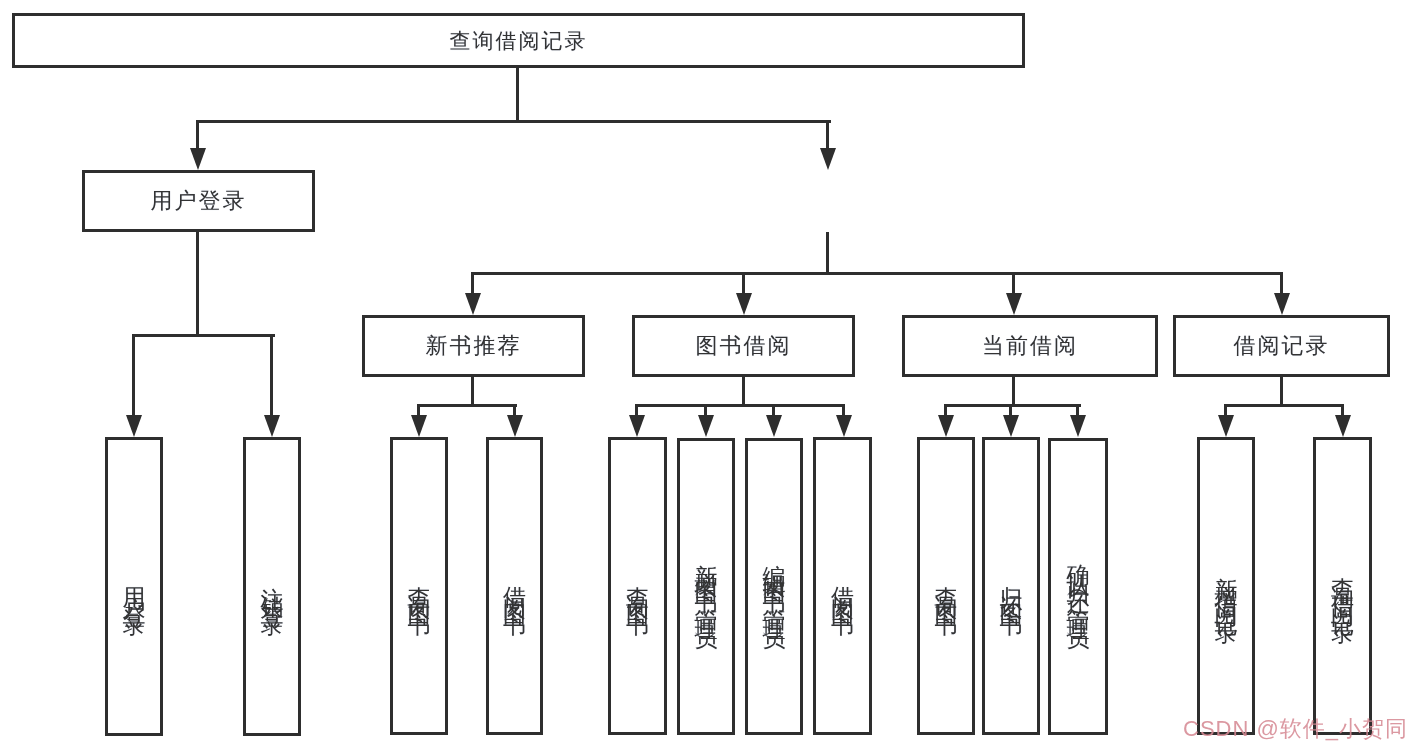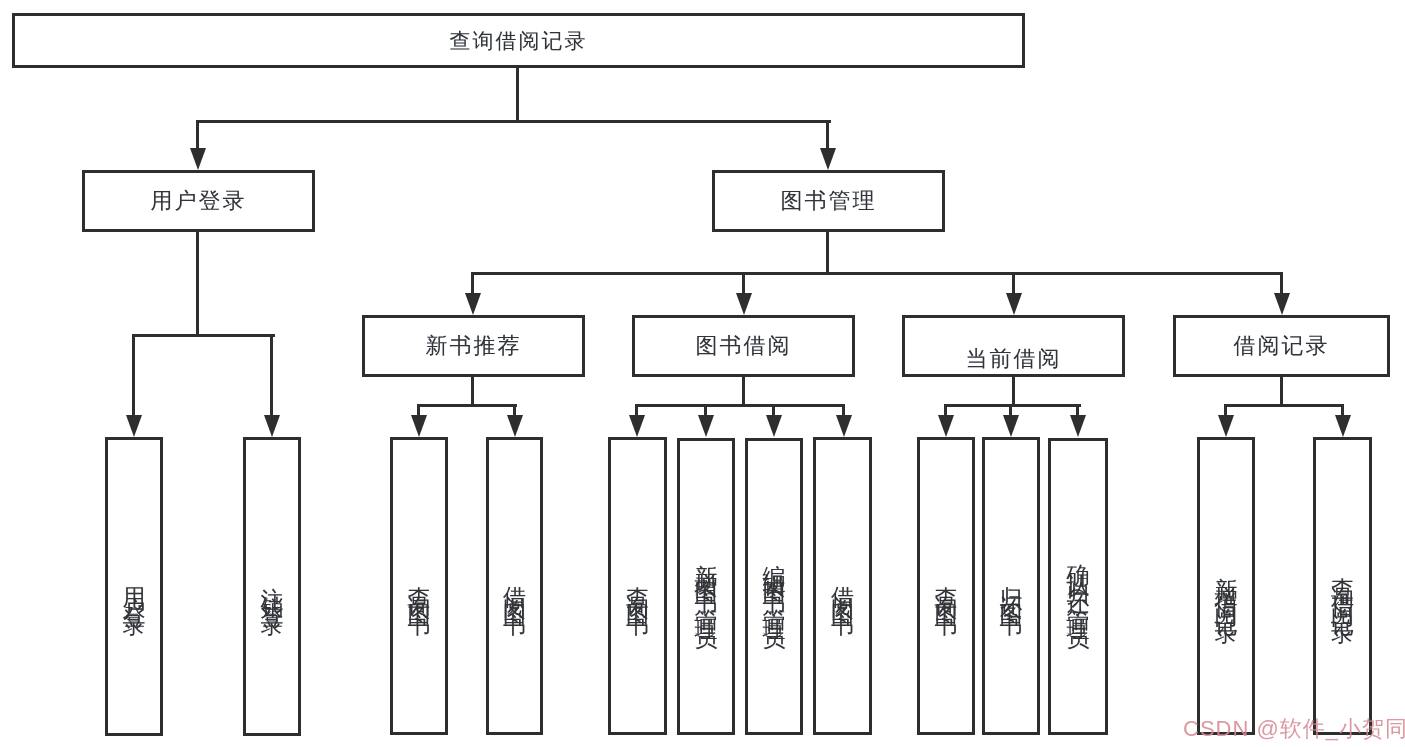"图书管理" div.box { html: <div> <span>图书管理</span> </div> -> none }
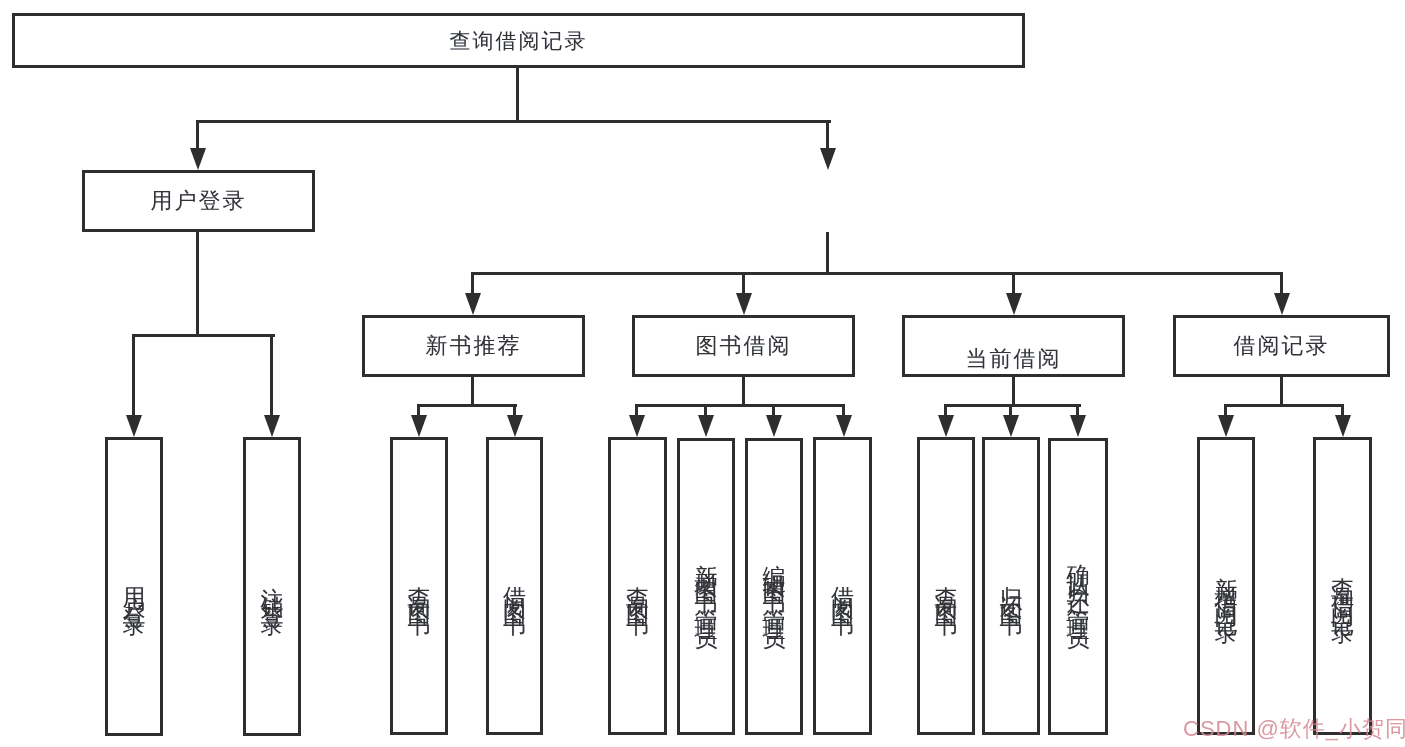"当前借阅" div.box { align-items: flex-end -> none; width: 223px -> 256px }
